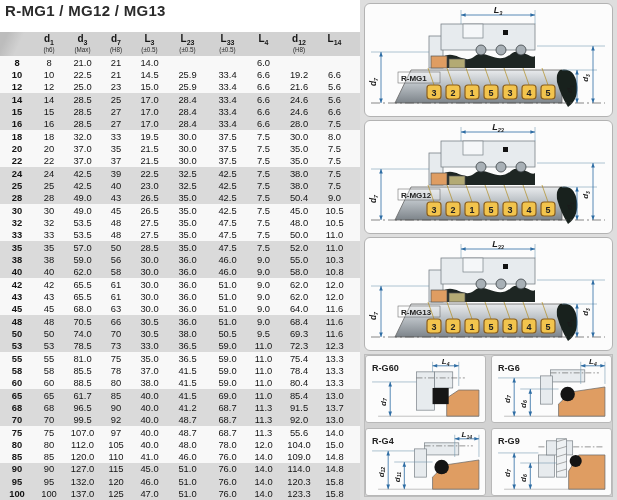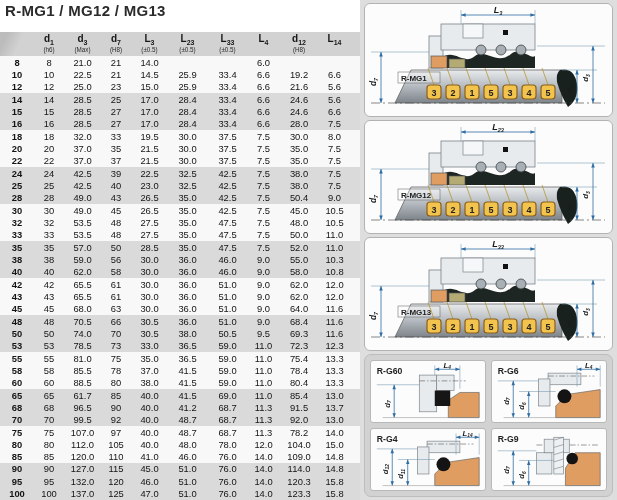"R-G60" .seat-panel { border-radius: 7px -> 0; padding: 5px -> none }
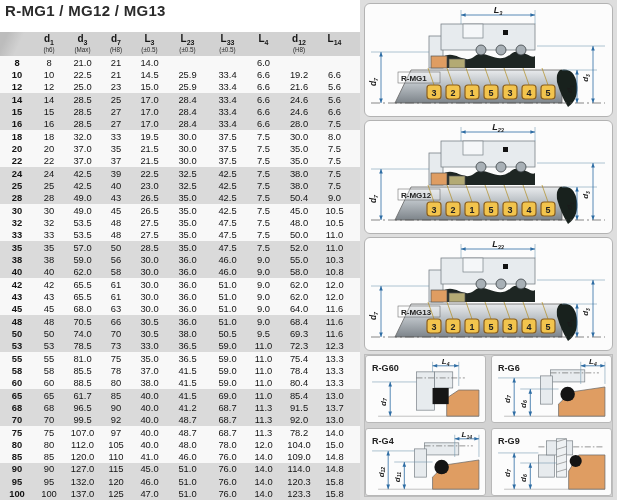"78.2" div.tcell { text: 78.2 -> 55.6 }
